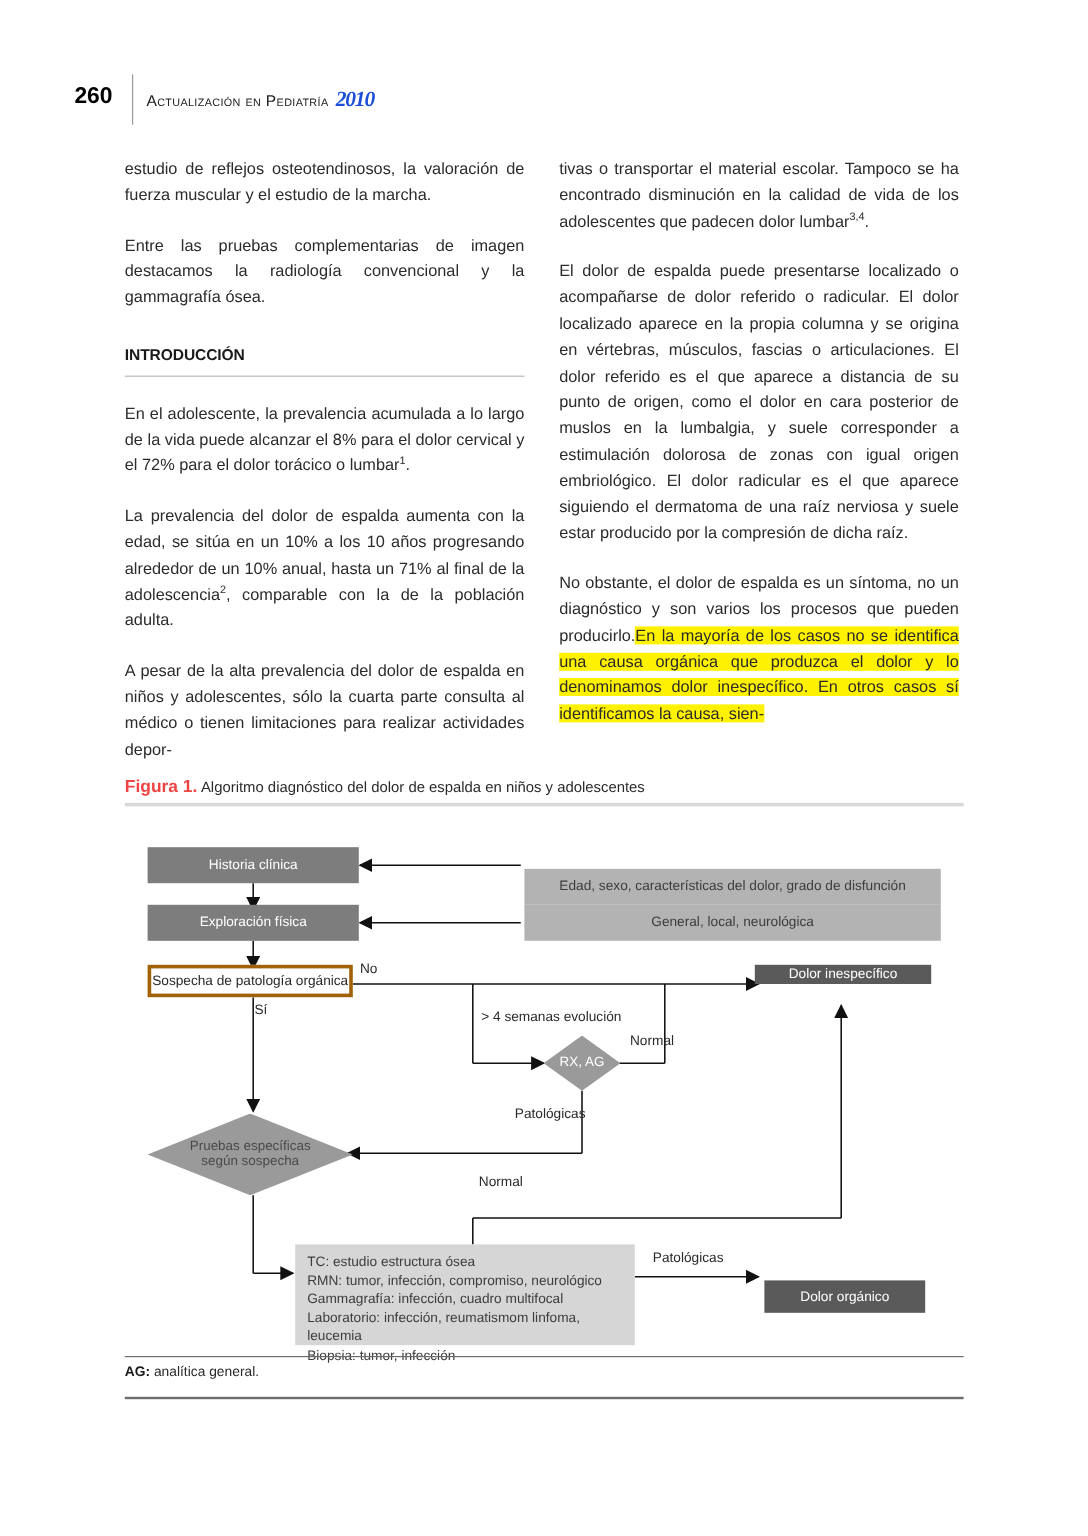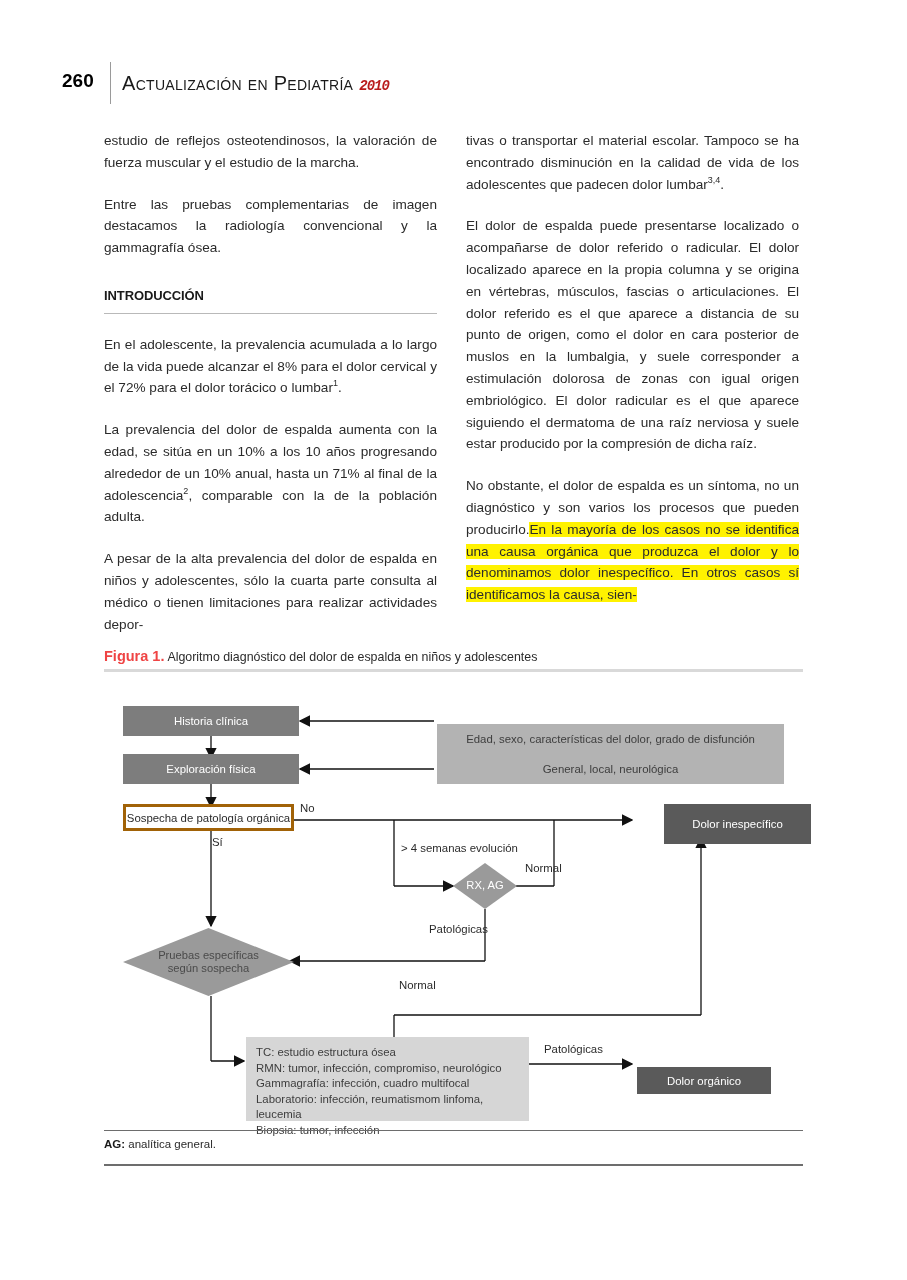"Actualización en Pediatría" .header-title .sc { font-size: 20px -> 13px }
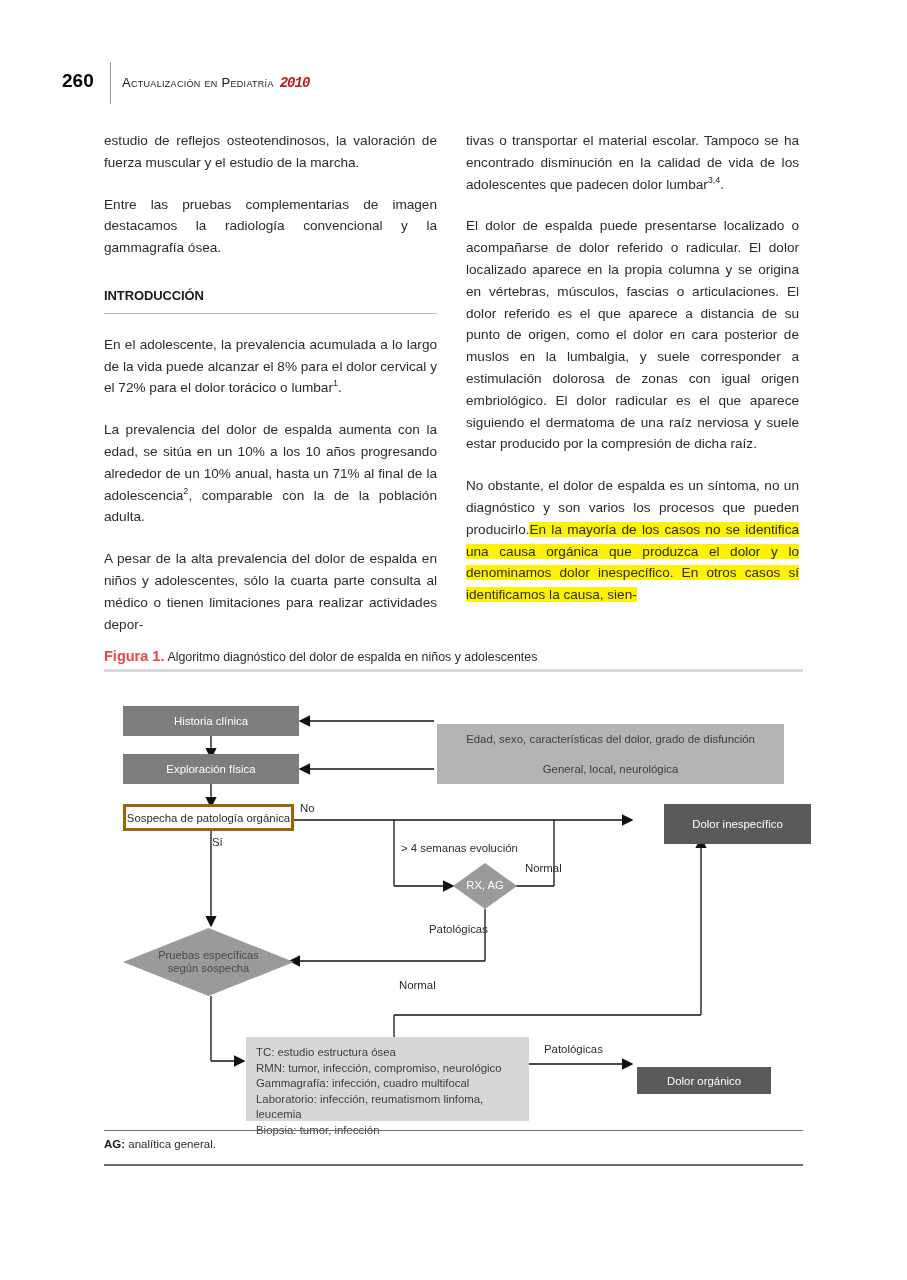"2010" .header-year { color: #b91c1c -> #1d4ed8; font-family: Liberation Mono, monospace -> Liberation Serif, serif; font-size: 14px -> 18px }
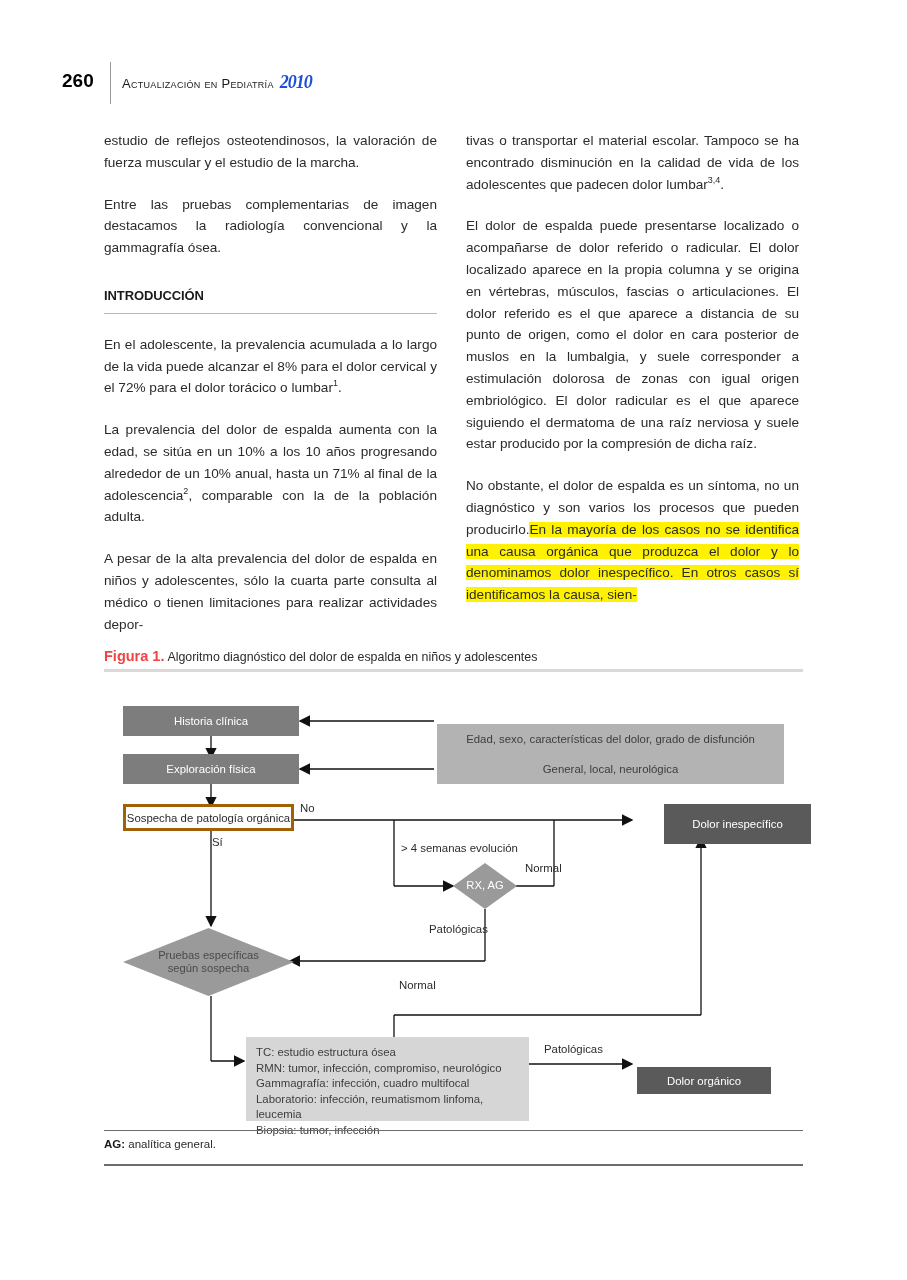"Dolor inespecífico" div.node { height: 40px -> 16px; left: 560px -> 525px }
